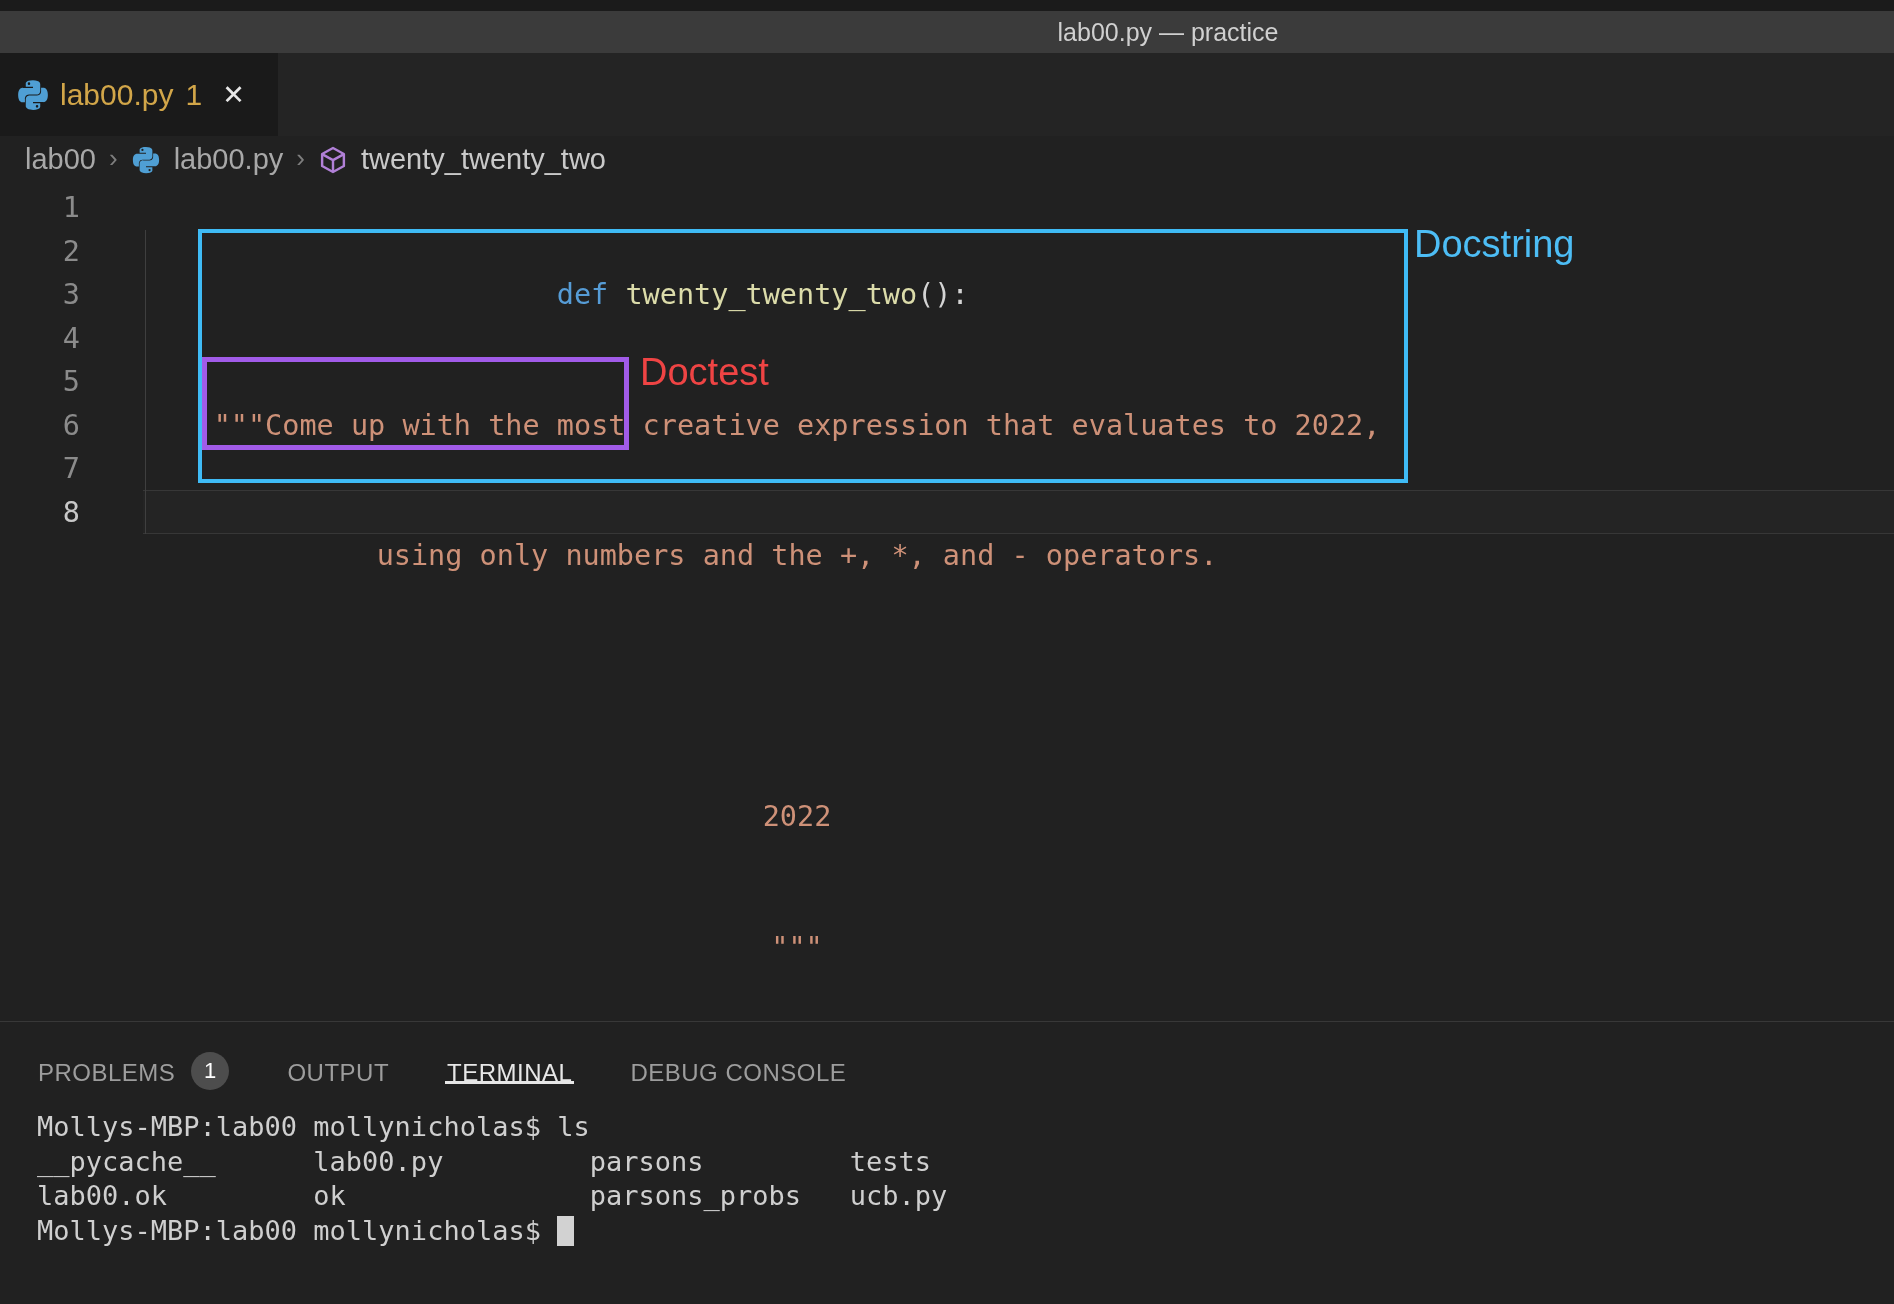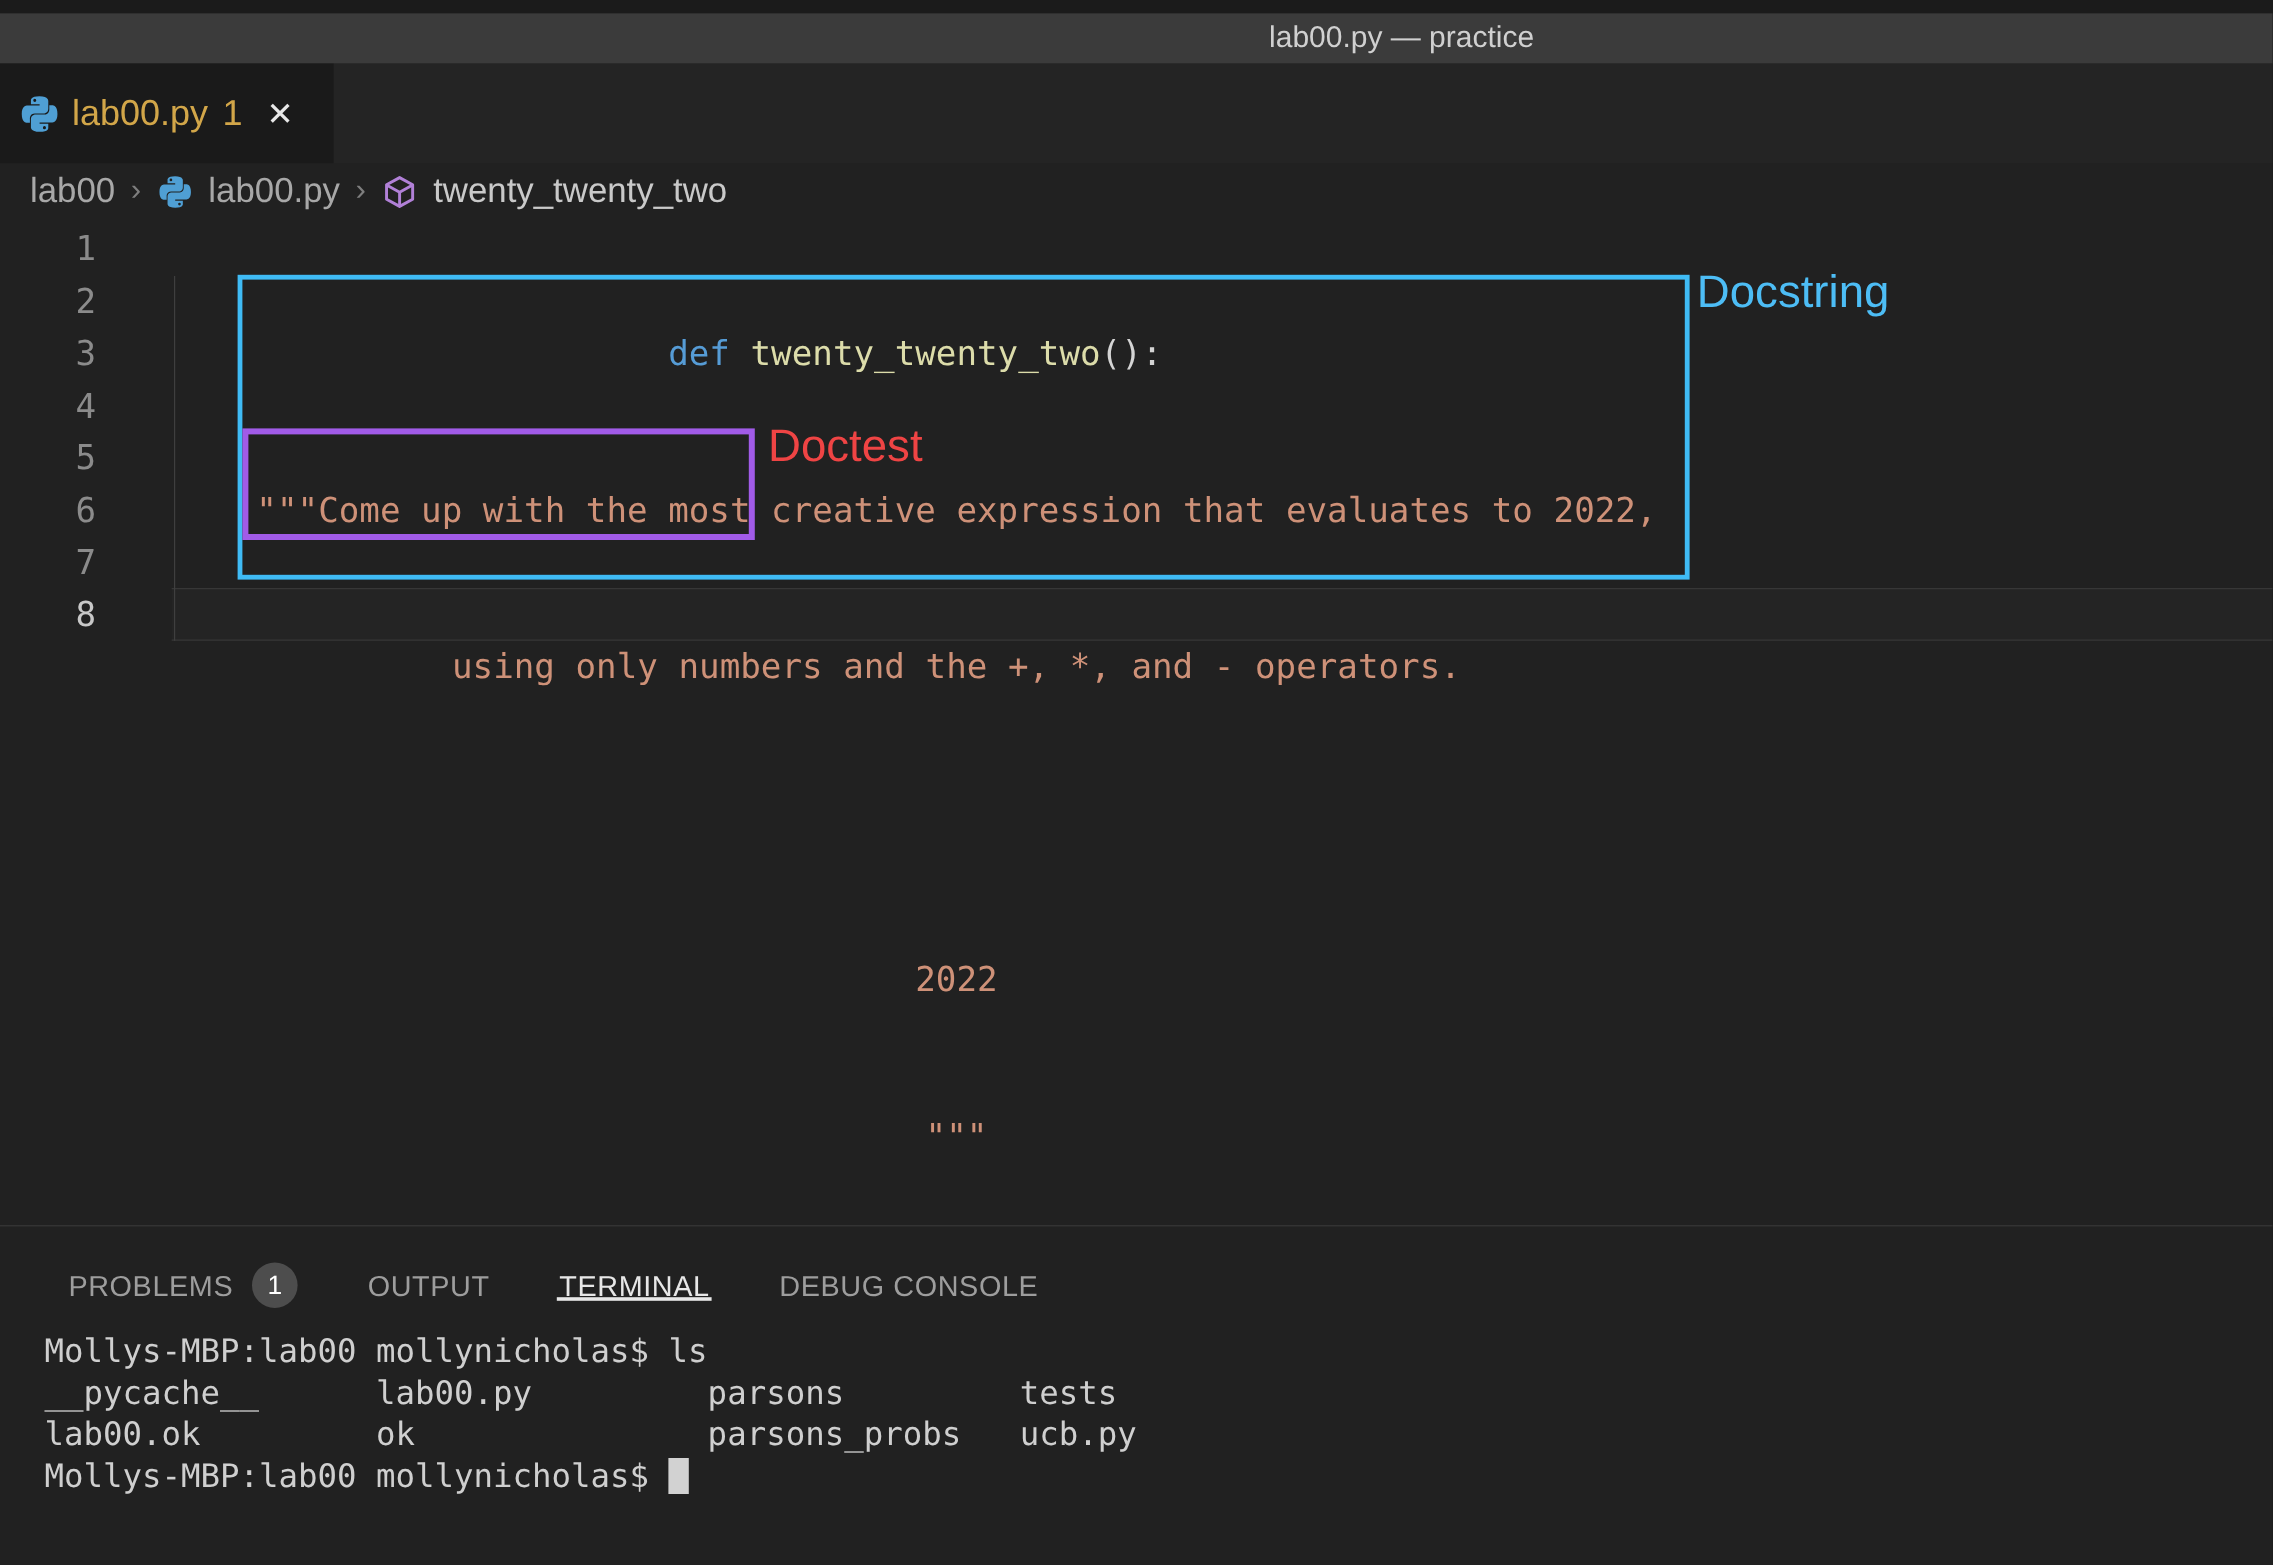"PROBLEMS" .panel-tabs { padding-left: 57px -> 38px }
